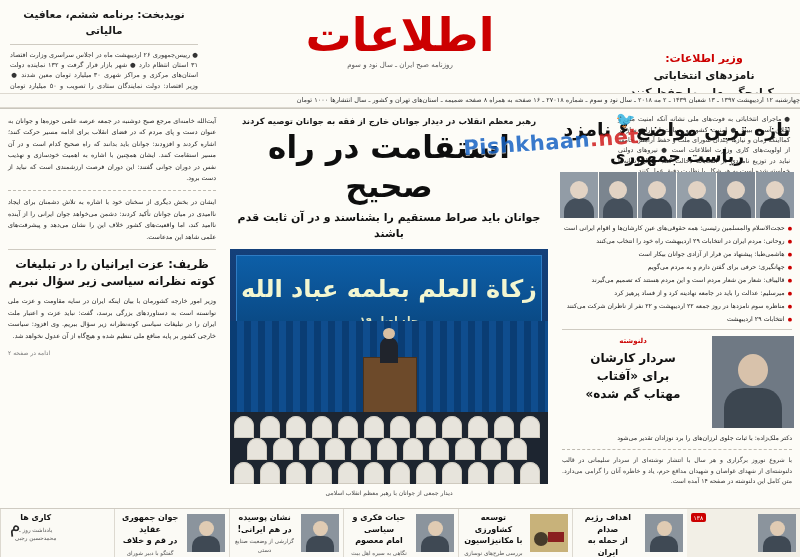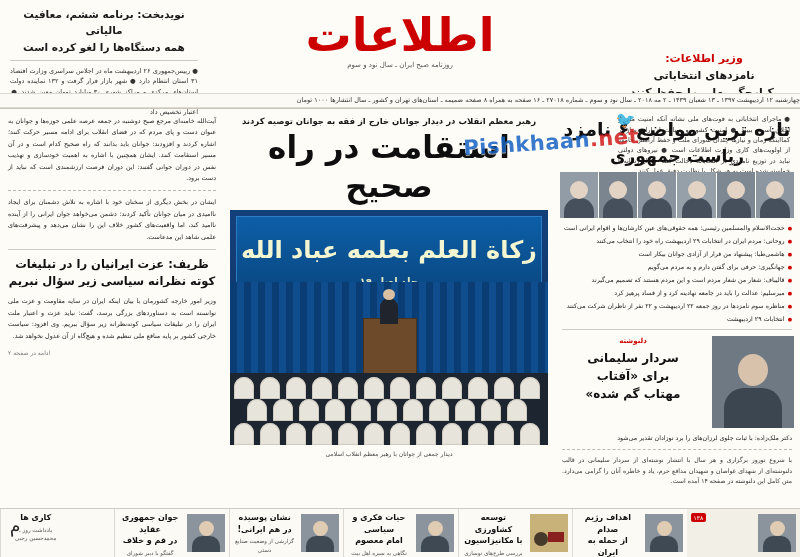"همه دستگاه‌ها را لغو کرده" span { html: <span>همه دستگاه‌ها را لغو کرده است</span> -> none }
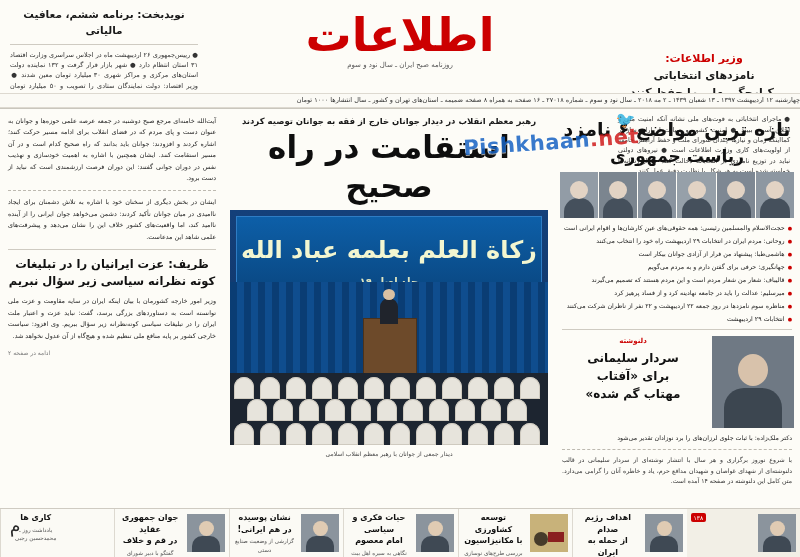"جوانان باید صراط مستقیم را" div.main-sub { html: none -> <div>جوانان باید صراط مستقیم را بشناسند و در آن ثابت قدم باشند</div> }
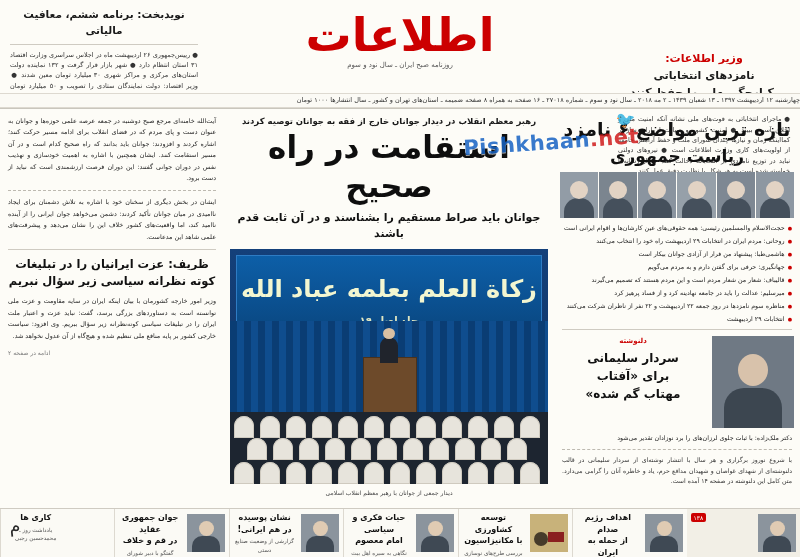"سردار سلیمانی" span { text: سلیمانی -> کارشان }
